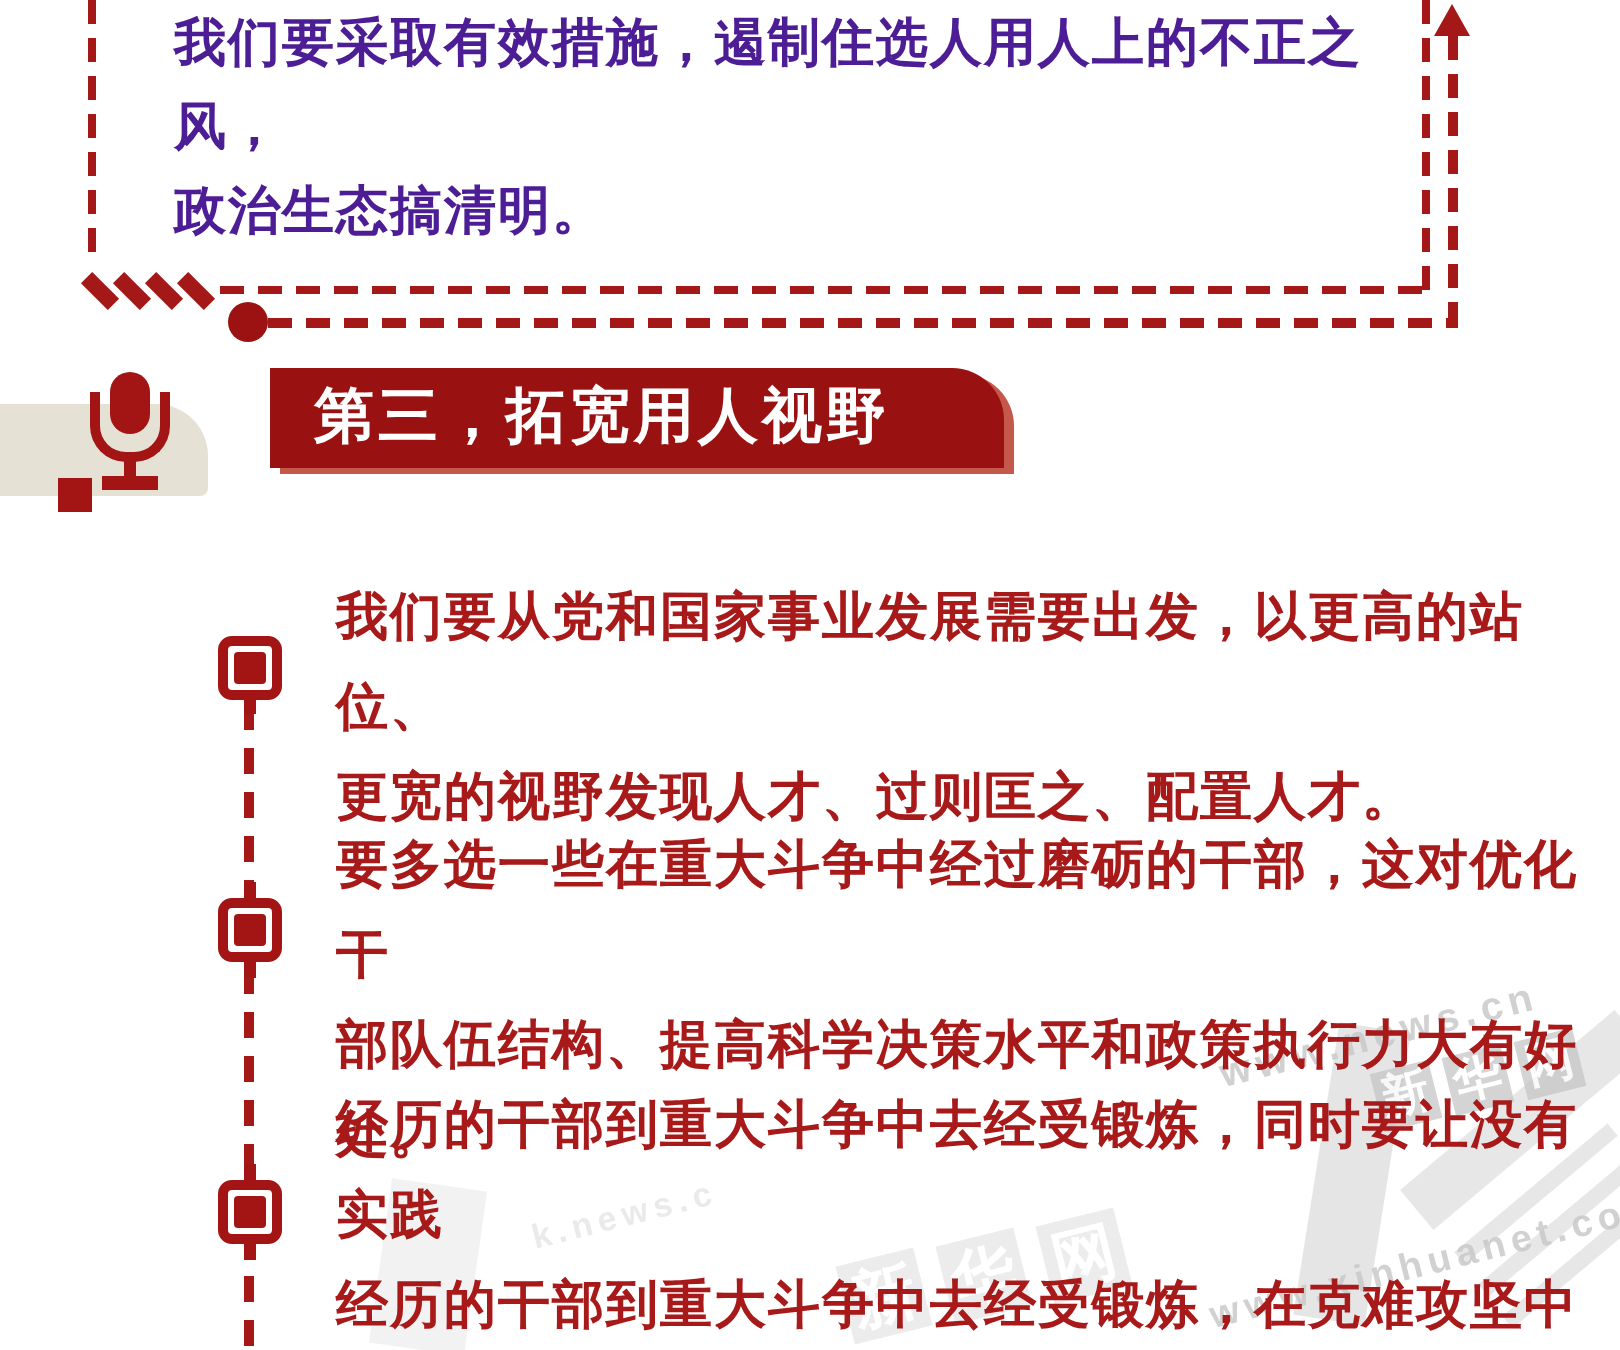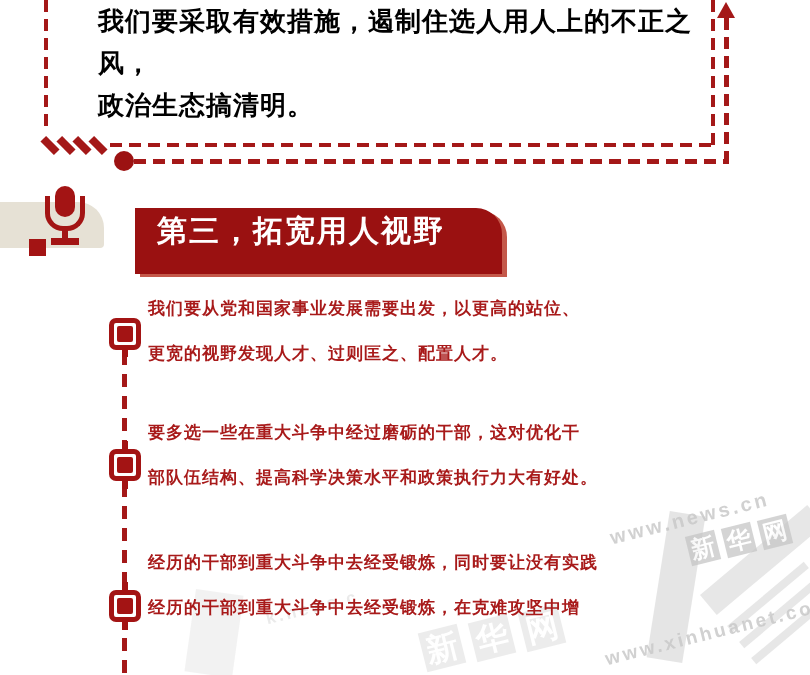"我们要采取有效措施，遏制住选人用人上的不正之风，" .quote-text { color: #000000 -> #4c1d95; left: 98px -> 87px }
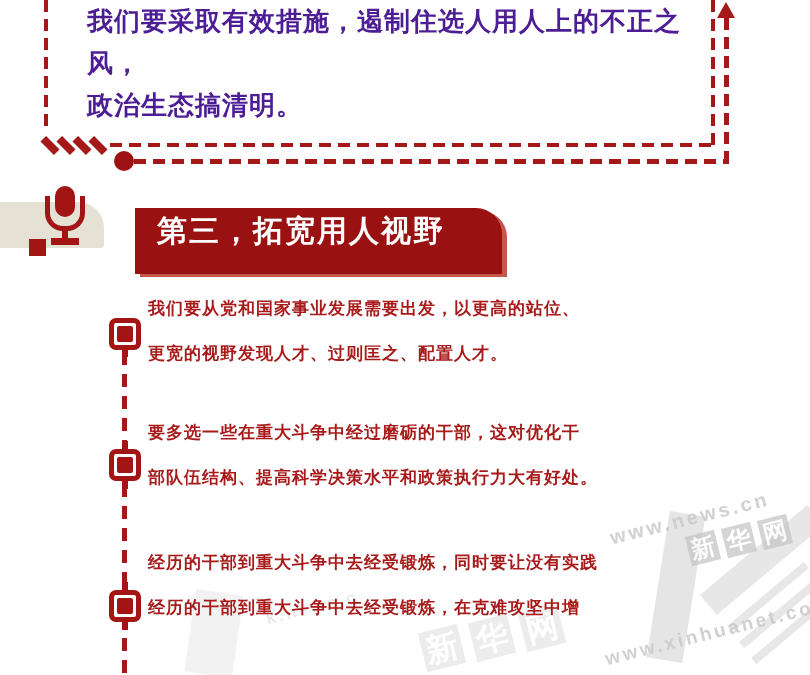"第三，拓宽用人视野" .banner { font-family: Liberation Mono, monospace -> none; height: 66px -> 50px; top: 208px -> 184px }
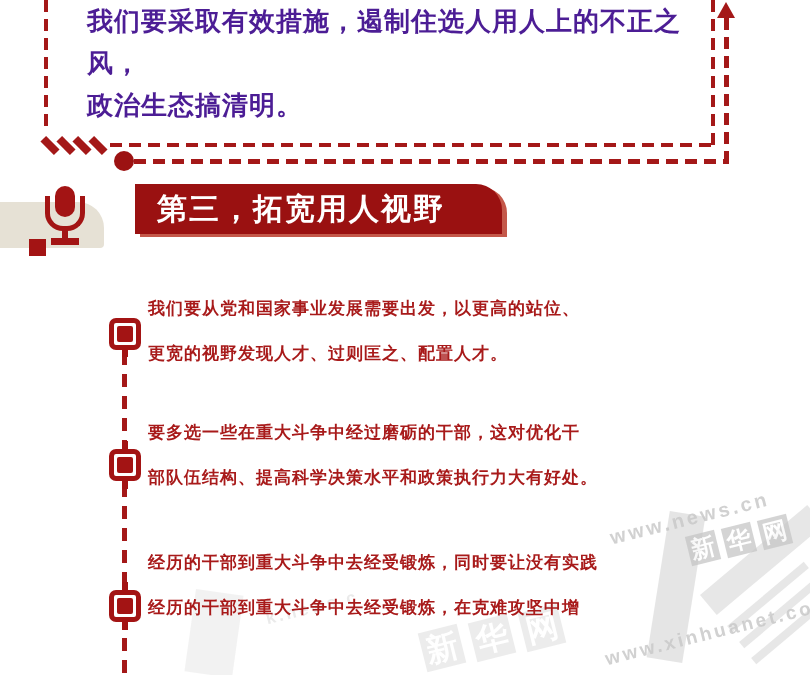"我们要从党和国家事业发展需要出发，以更高的站位、" .bullet-text { font-size: 17px -> 26px; left: 148px -> 168px }
